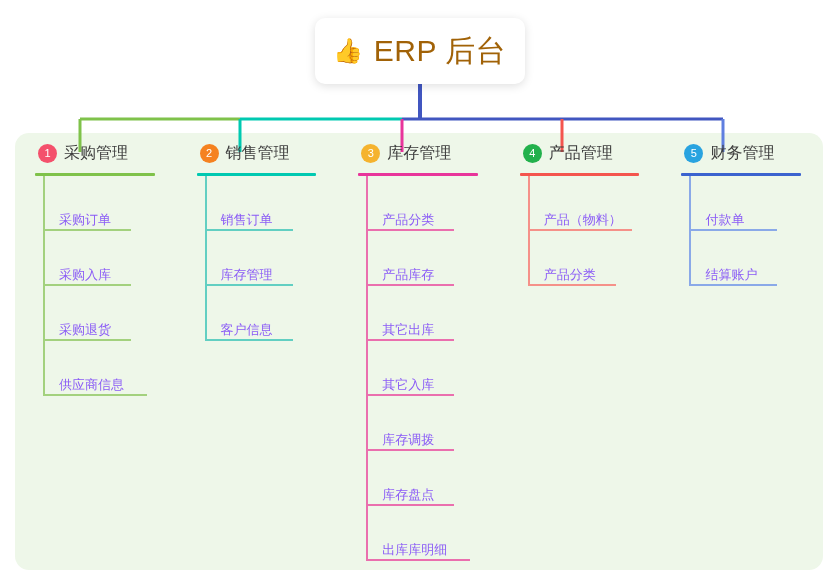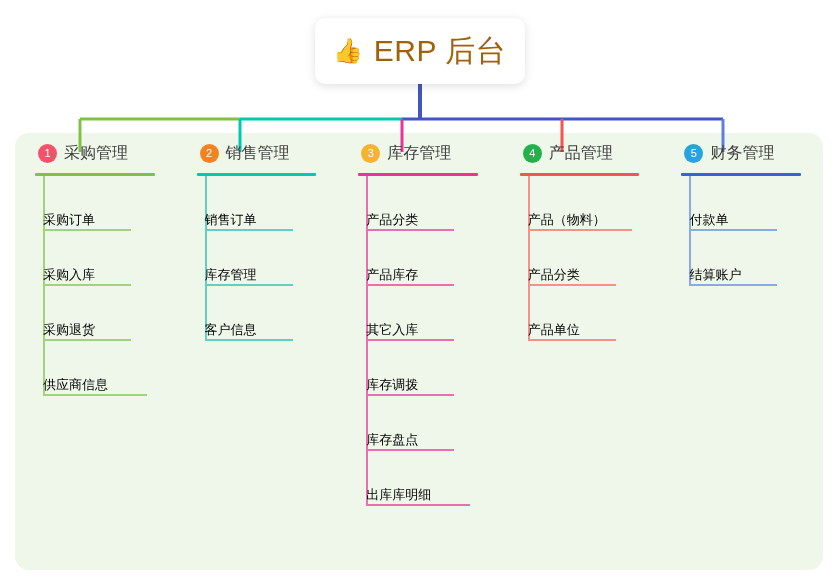"采购订单" .item .label { color: #000000 -> #8b5cf6; padding-left: 0 -> 16px }
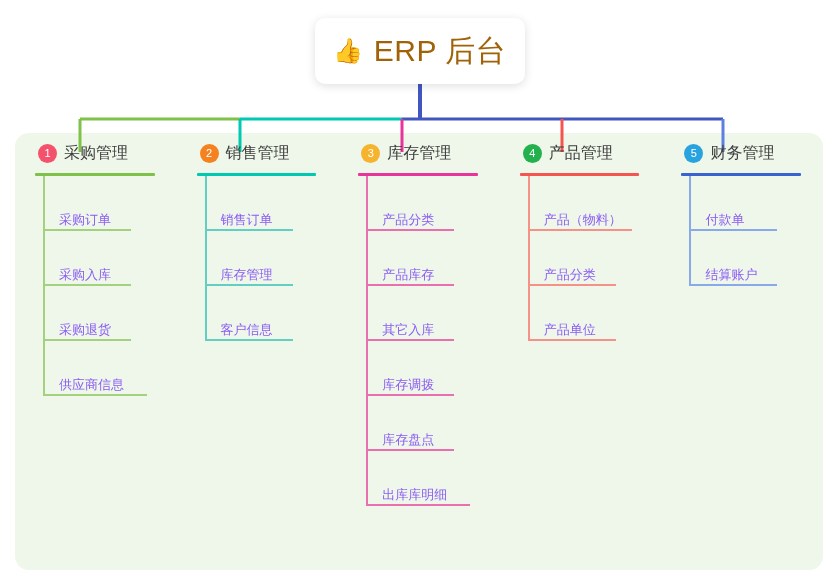"其它出库" div.item { html: none -> <div> <span>其它出库</span> <div></div> </div> }
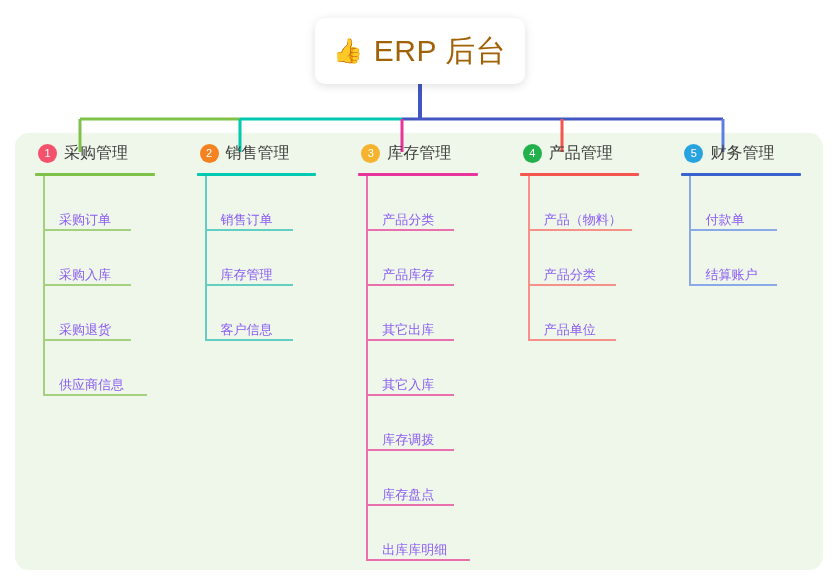"产品单位" div.item { html: <div> <span>产品单位</span> <div></div> </div> -> none }
